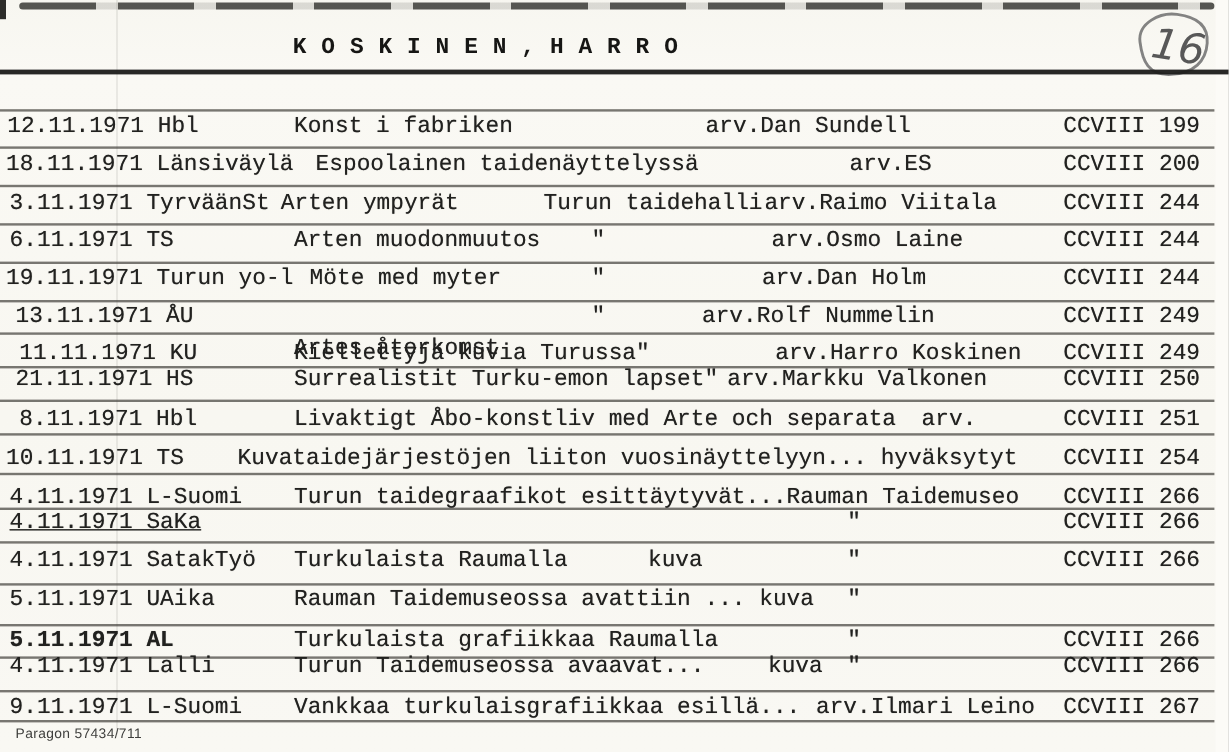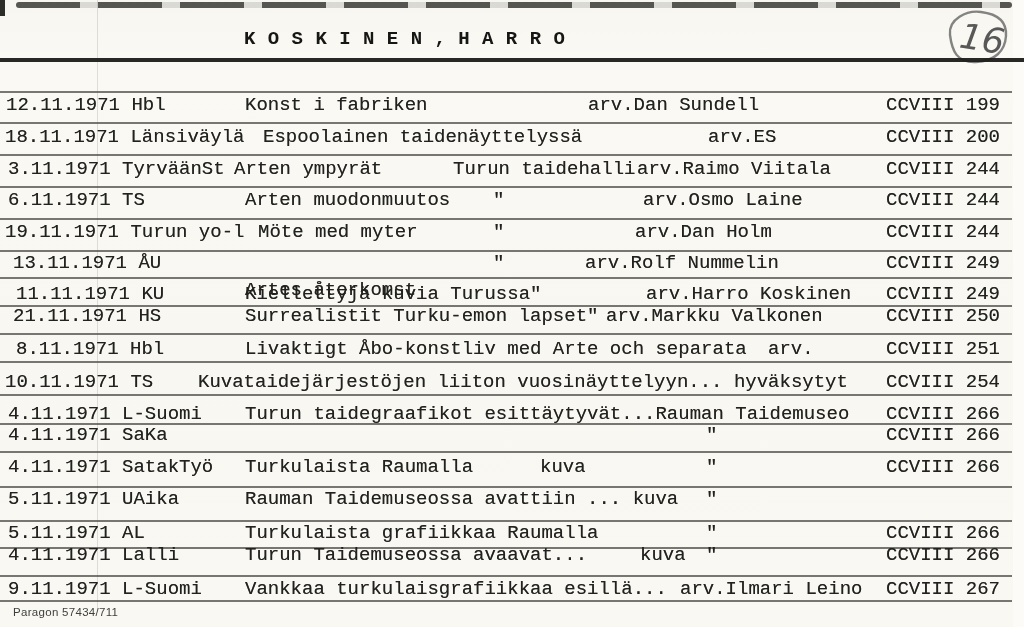"4.11.1971 SaKa" span.cell { text-decoration: none -> underline }
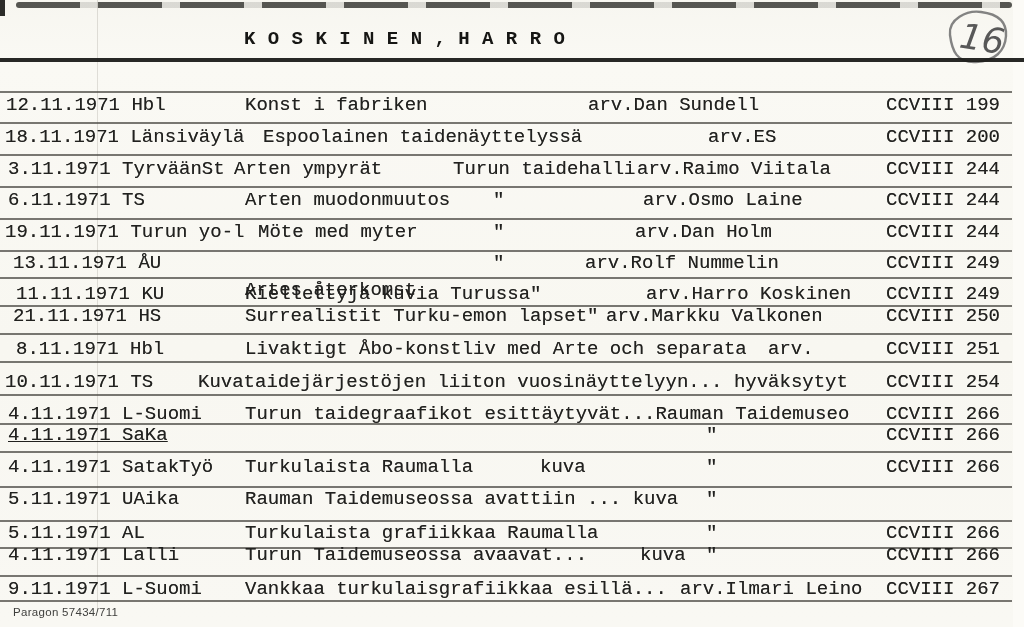"5.11.1971 AL" span.cell { font-weight: none -> bold }
